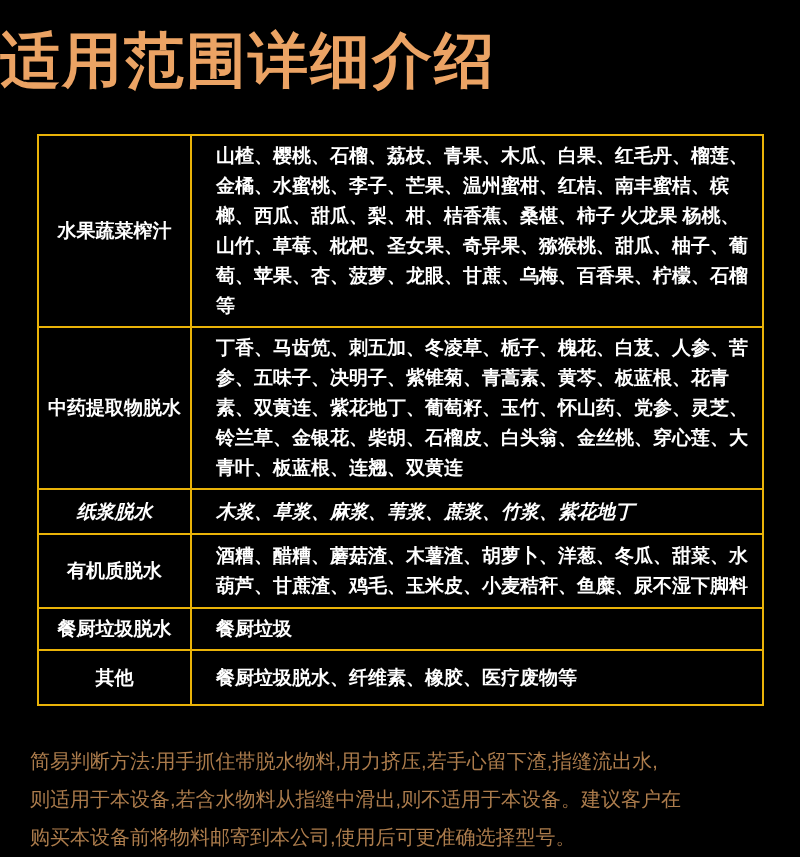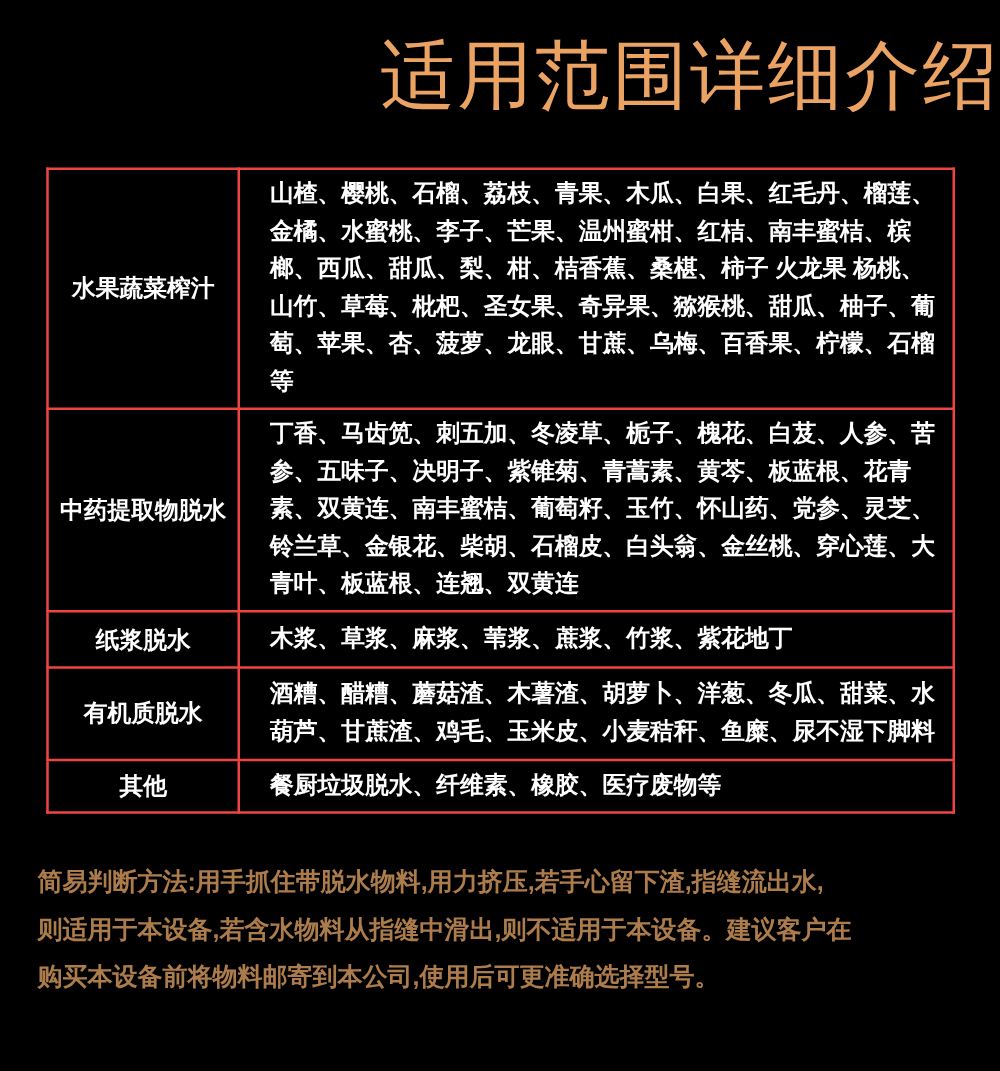"适用范围详细介绍" .page-title { font-weight: normal -> bold; text-align: right -> left }
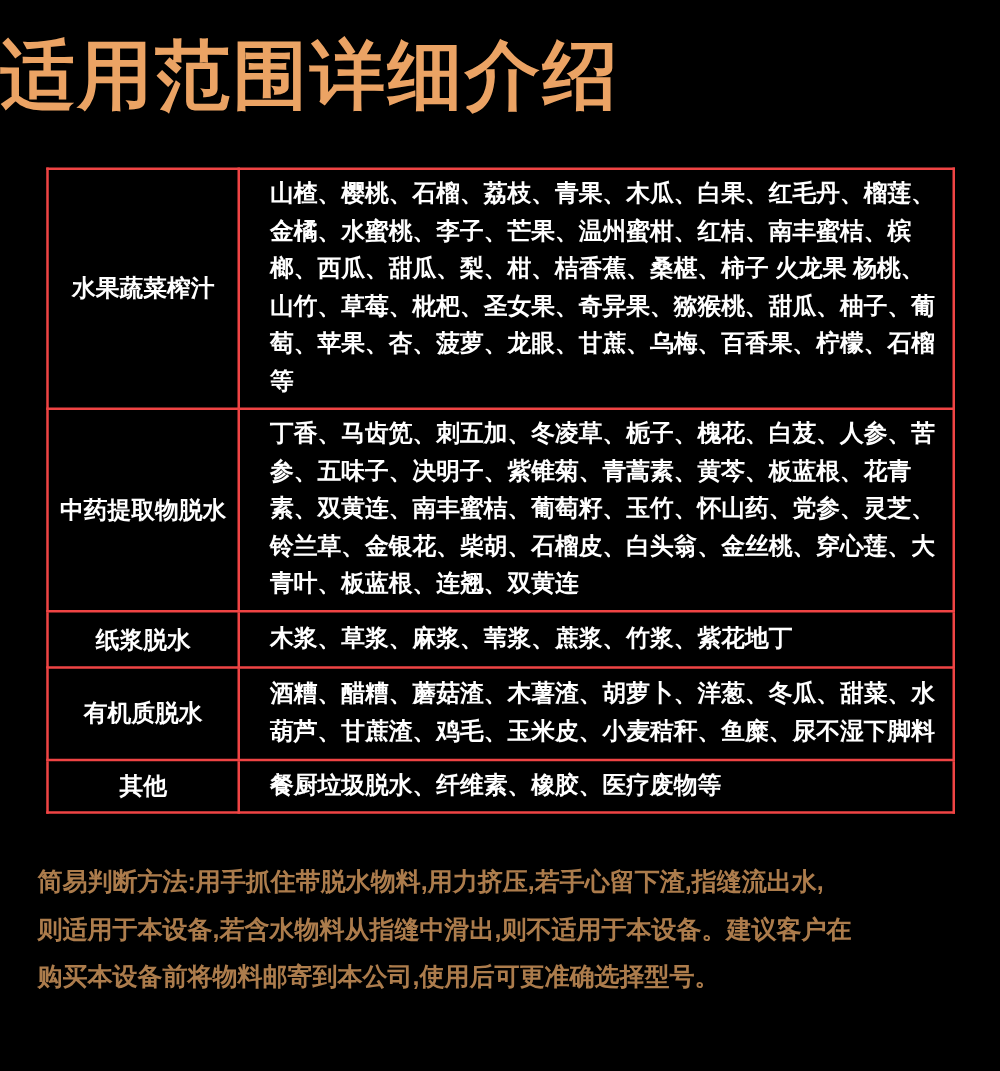"山楂、樱桃、石榴、荔枝、青果、木瓜、白果、红毛丹、榴莲、金橘、水蜜桃、李子、芒果" .scope-table th, .scope-table td { border: 2px solid #ef4444 -> 2px solid #eab308 }
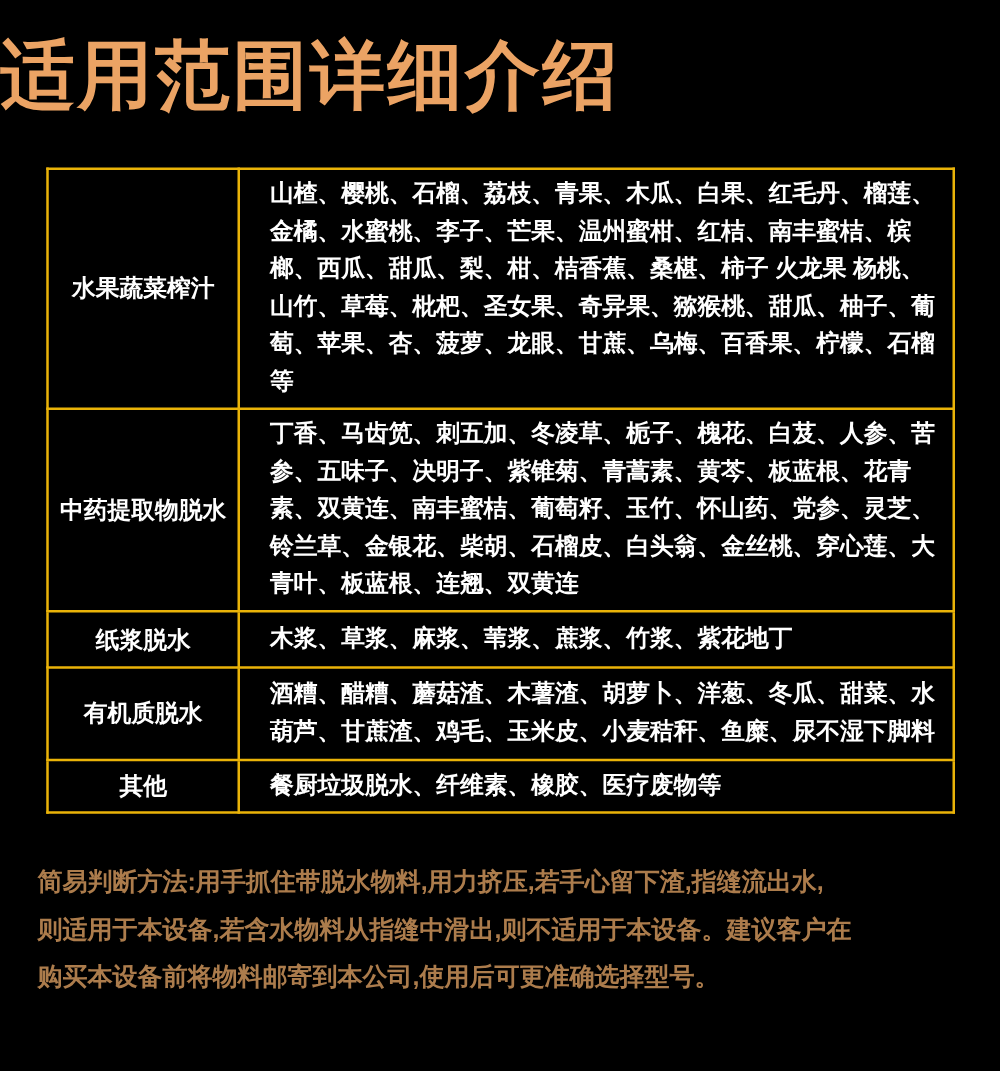"丁香、马齿笕、刺五加、冬凌草、栀子、槐花、白芨、人参、苦参、五味子、决明子、紫锥" td.content-cell { text: 南丰蜜桔 -> 紫花地丁 }
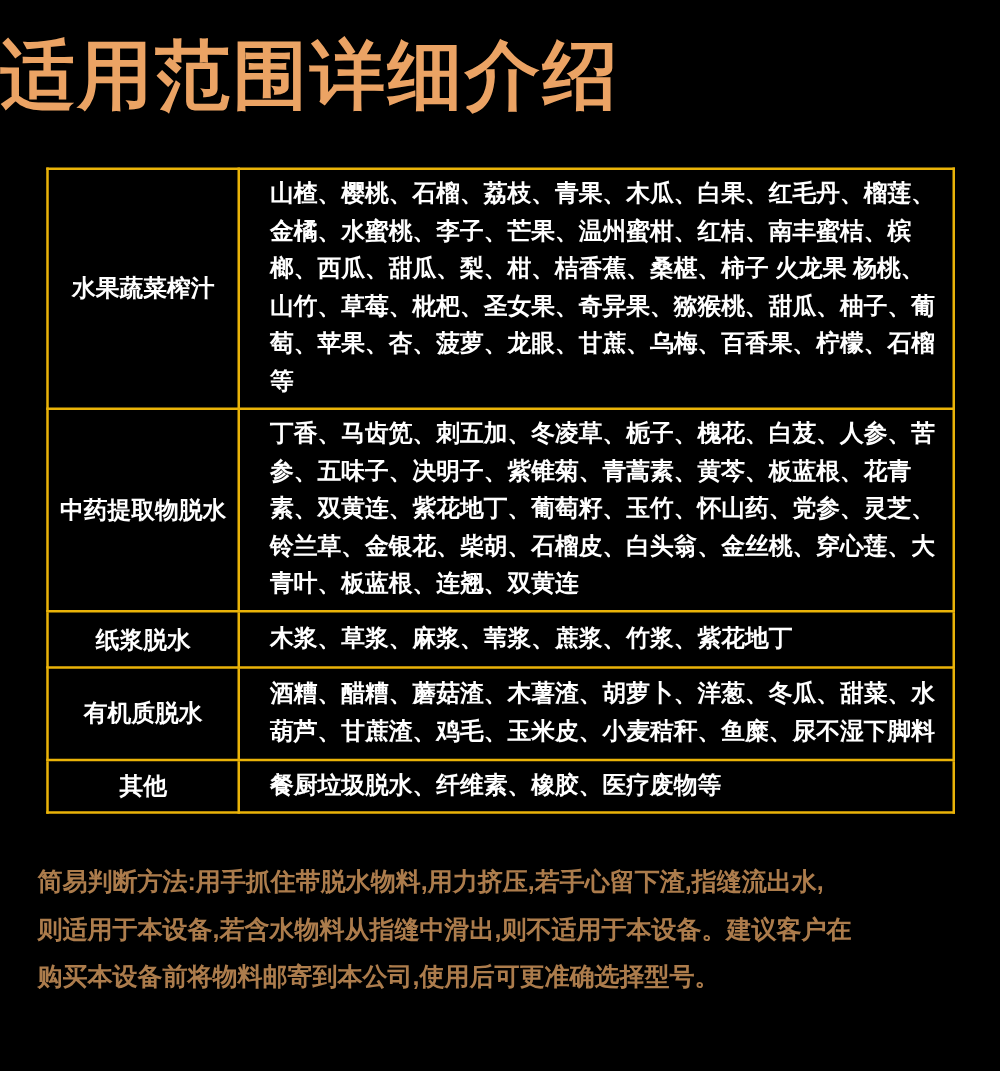"纸浆脱水" .scope-table tr:nth-child(3) { font-style: none -> italic }
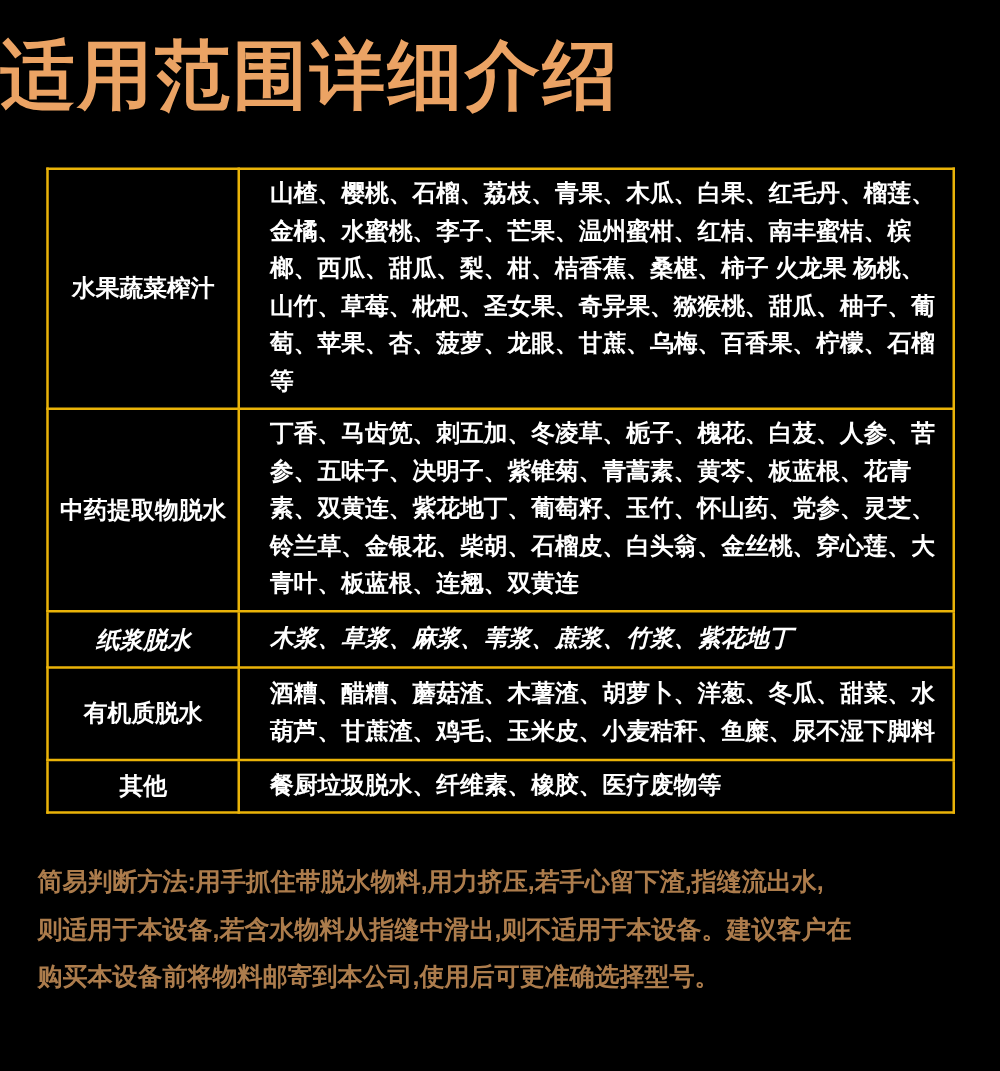"餐厨垃圾脱水" tr { html: none -> <tr> <th>餐厨垃圾脱水</th> <td>餐厨垃圾</td> </tr> }
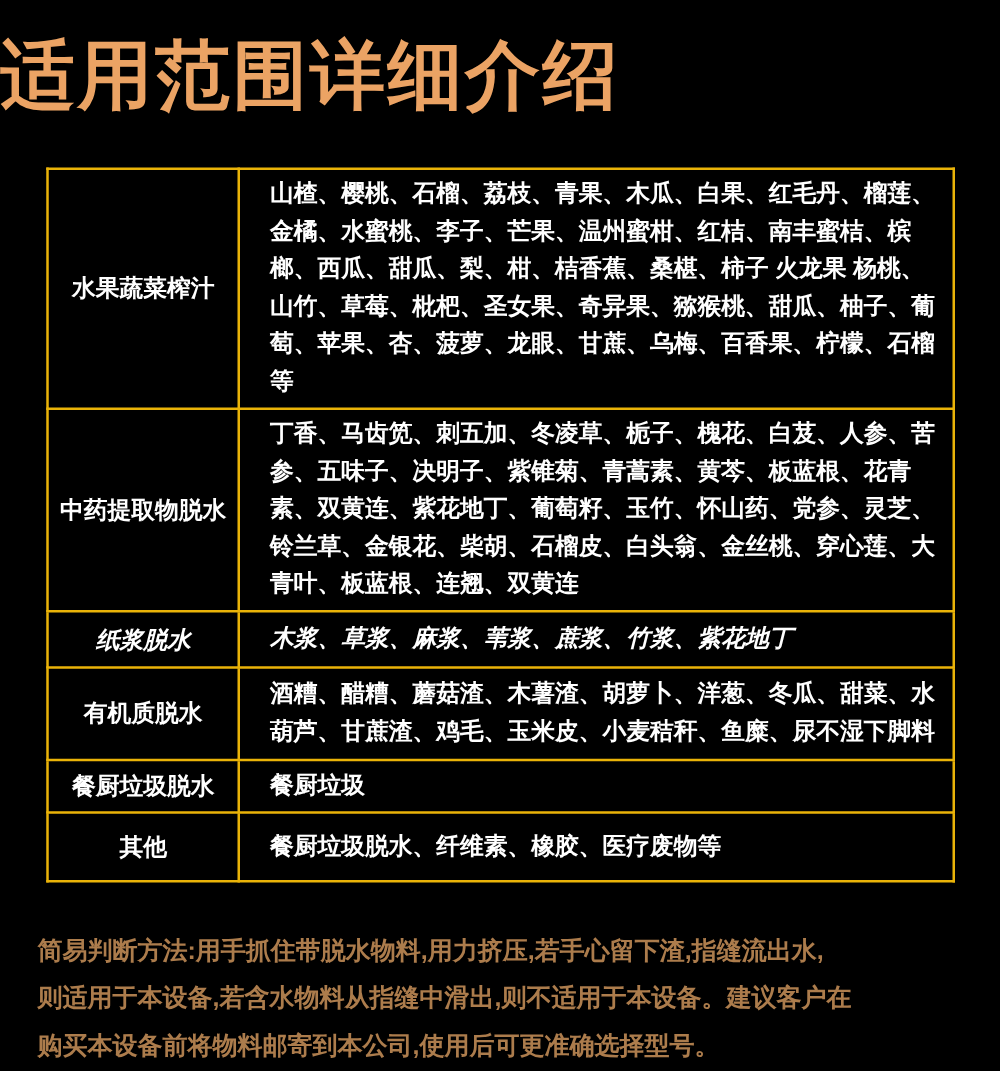"简易判断方法:用手抓住带脱水物料,用力挤压,若手心留下渣,指缝流出水," .judgment-note { font-weight: bold -> normal }
